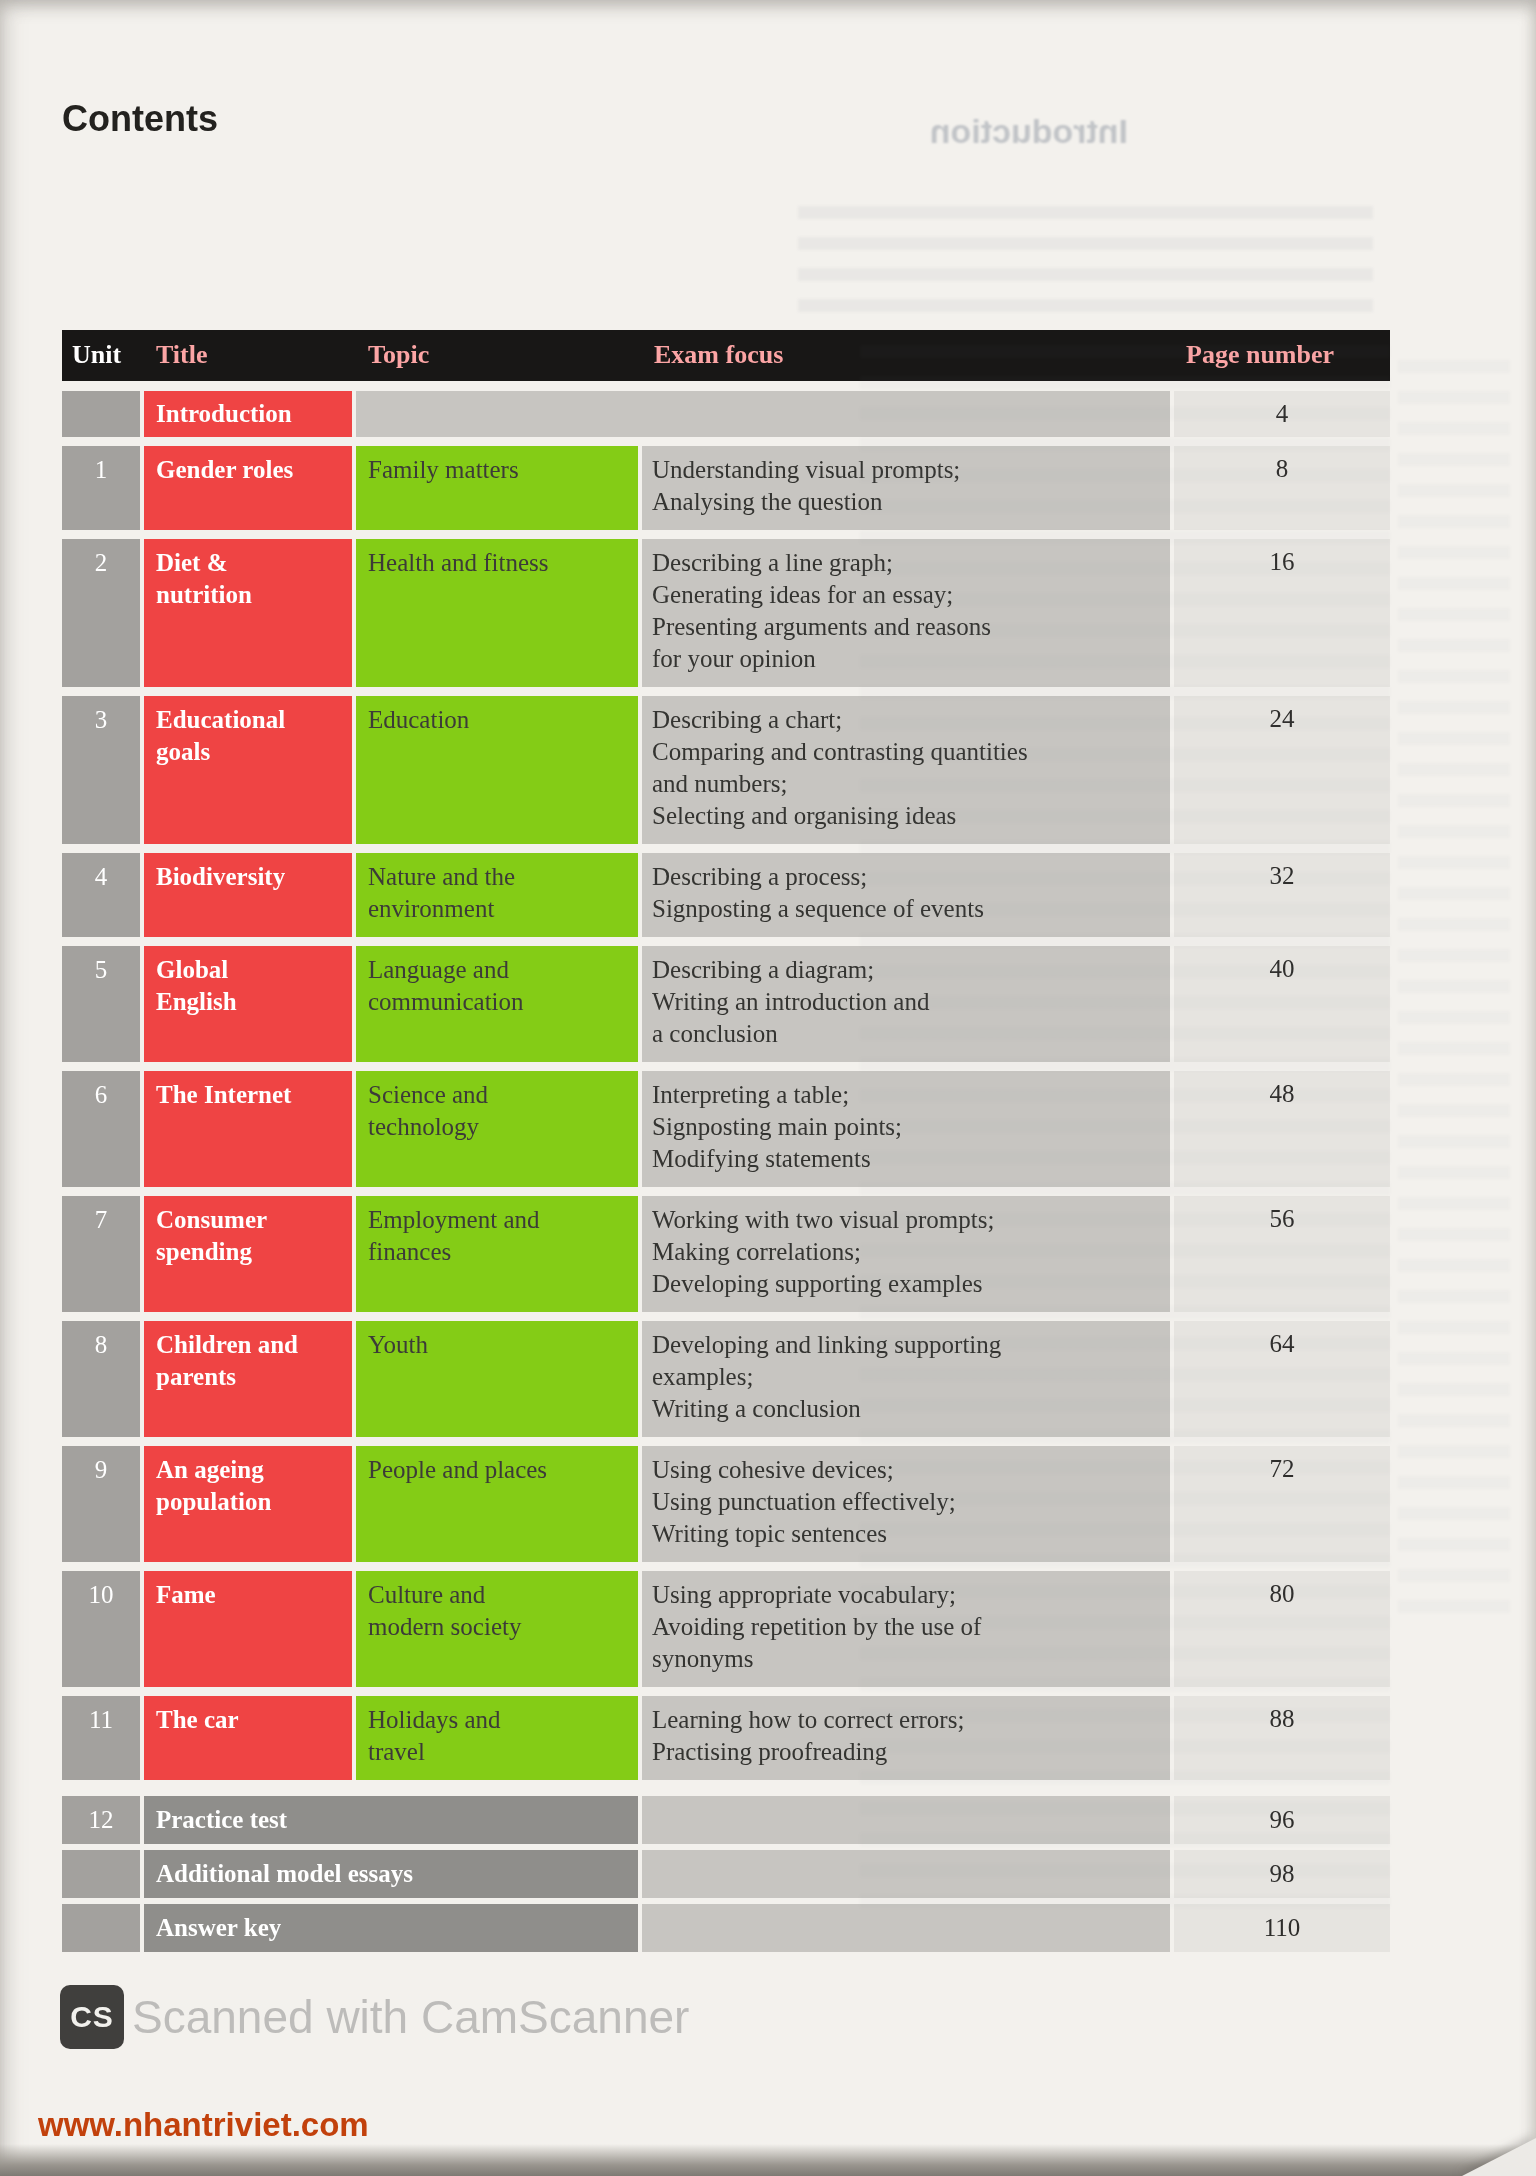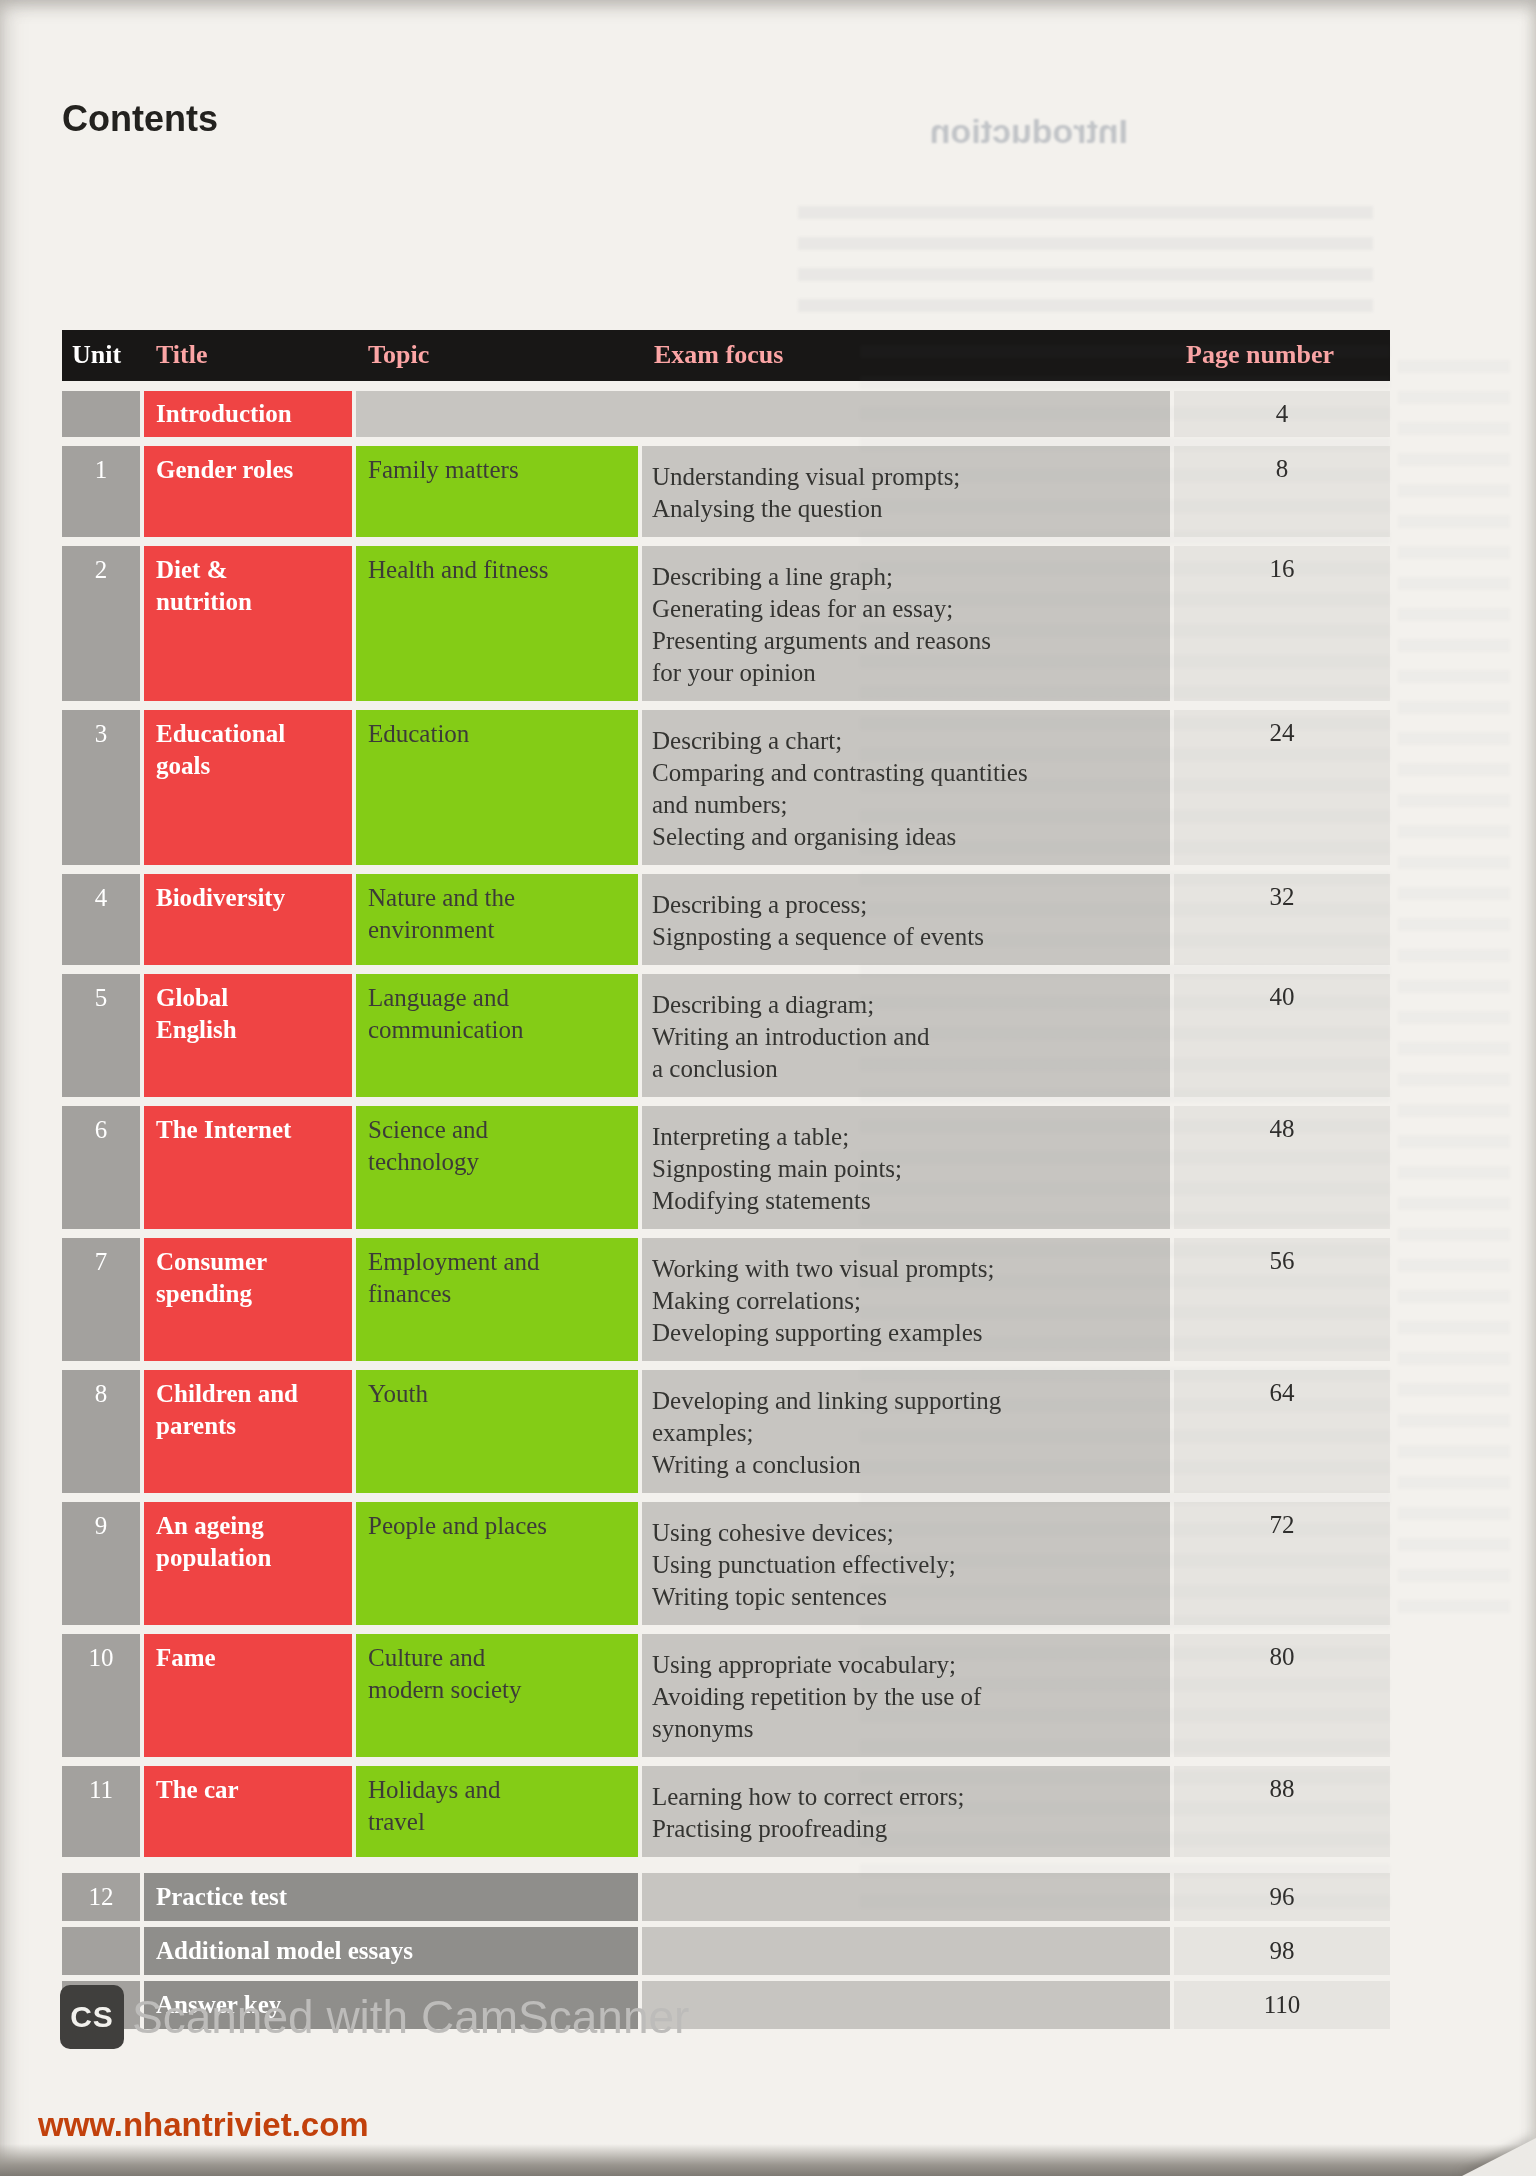"Understanding visual prompts;" .cell.exam { padding: 15px 10px 12px -> 8px 10px 12px }
